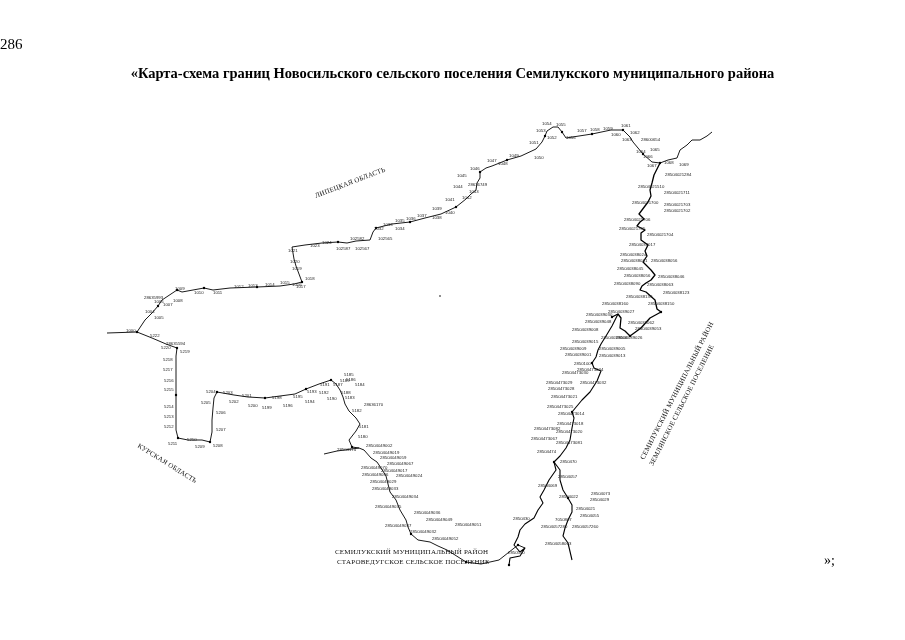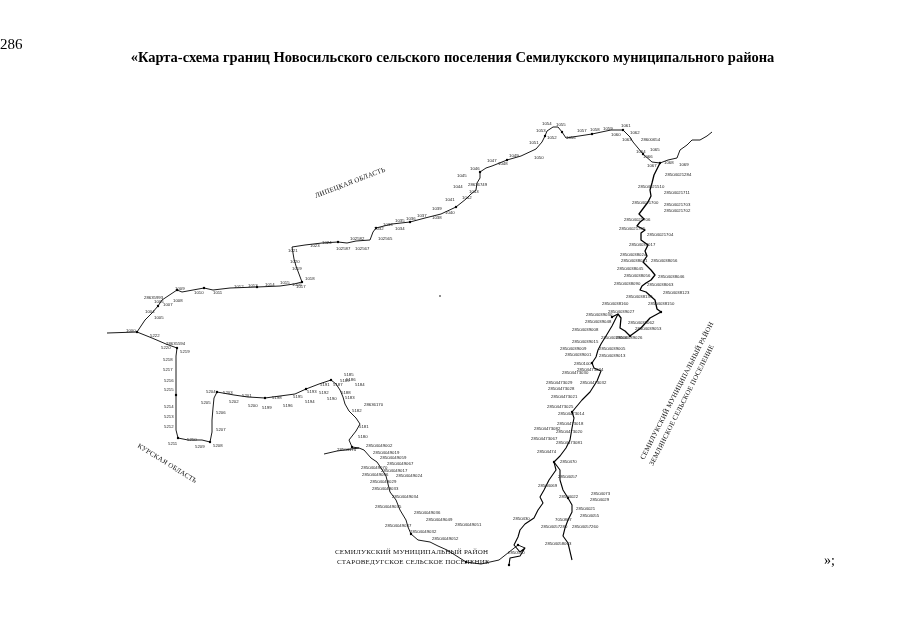"«Карта-схема границ Новосильского" .title { top: 48px -> 64px }
